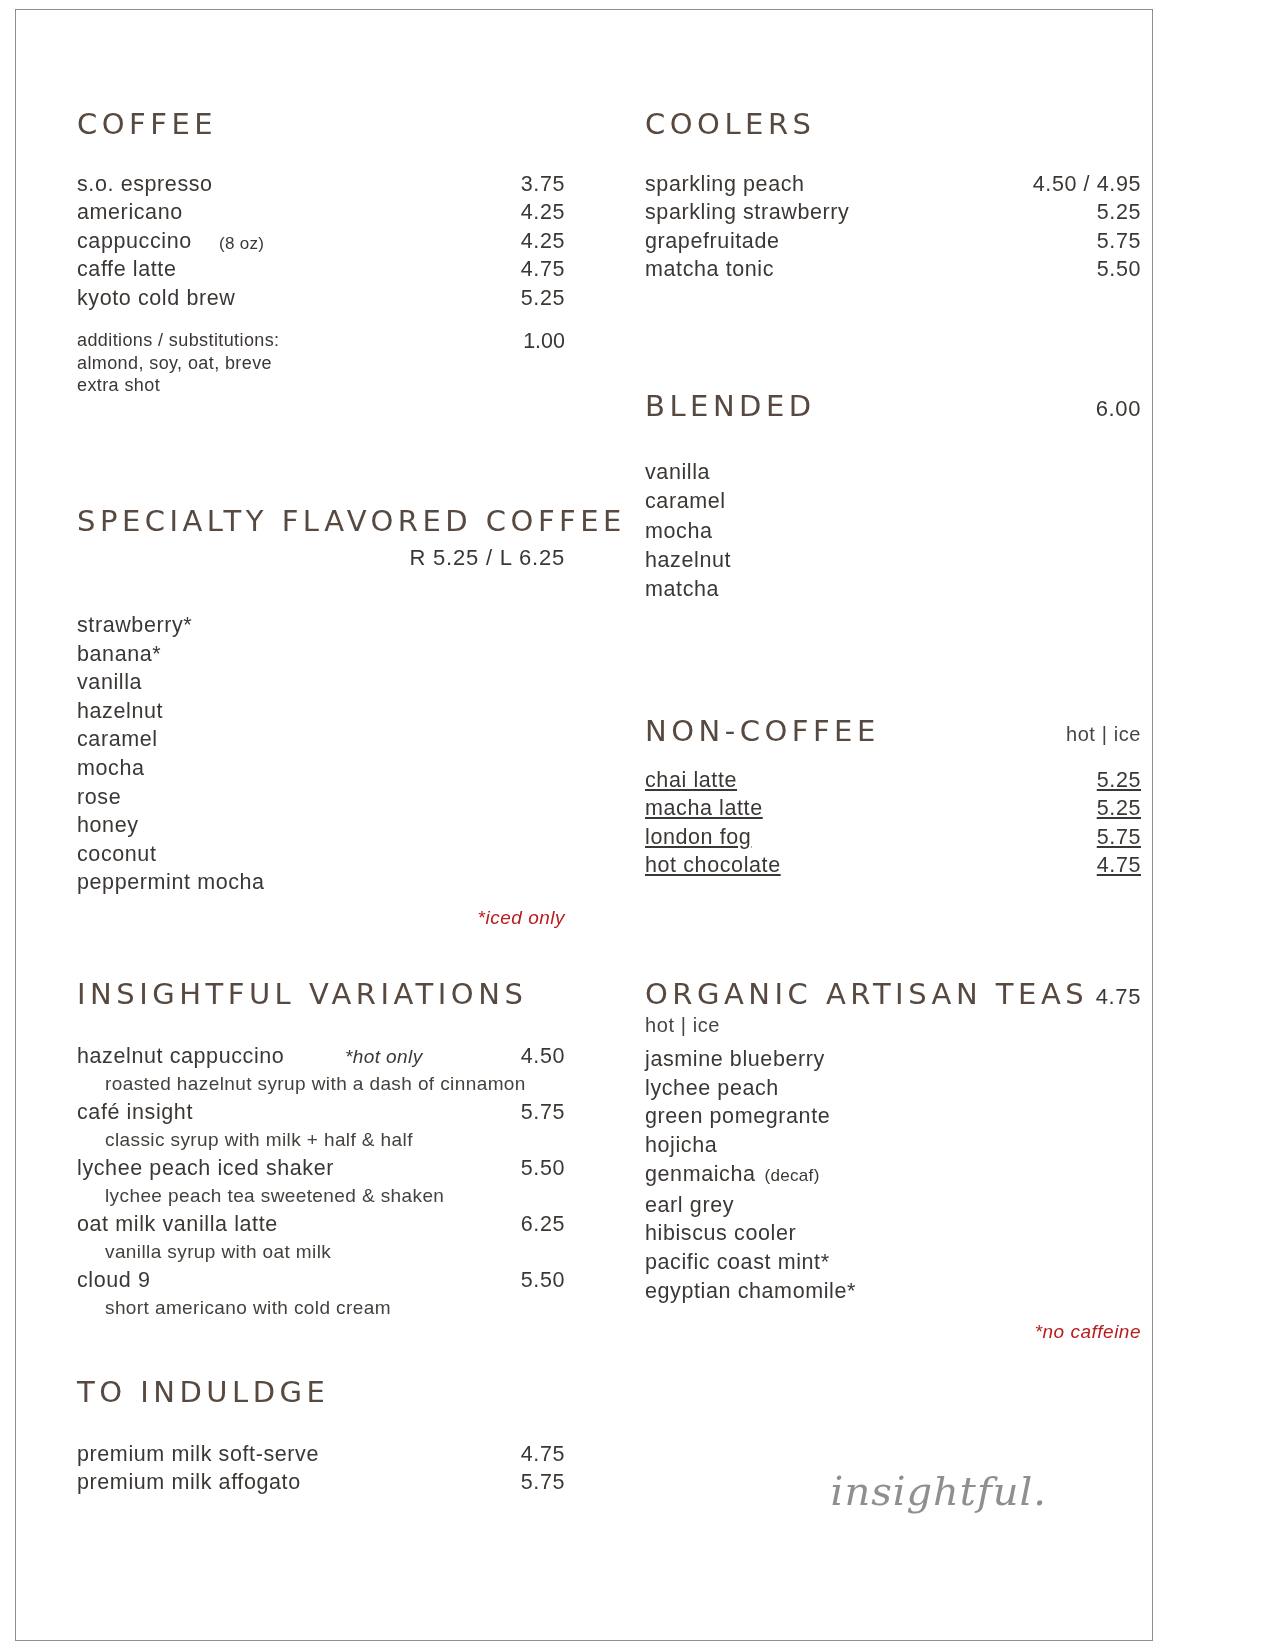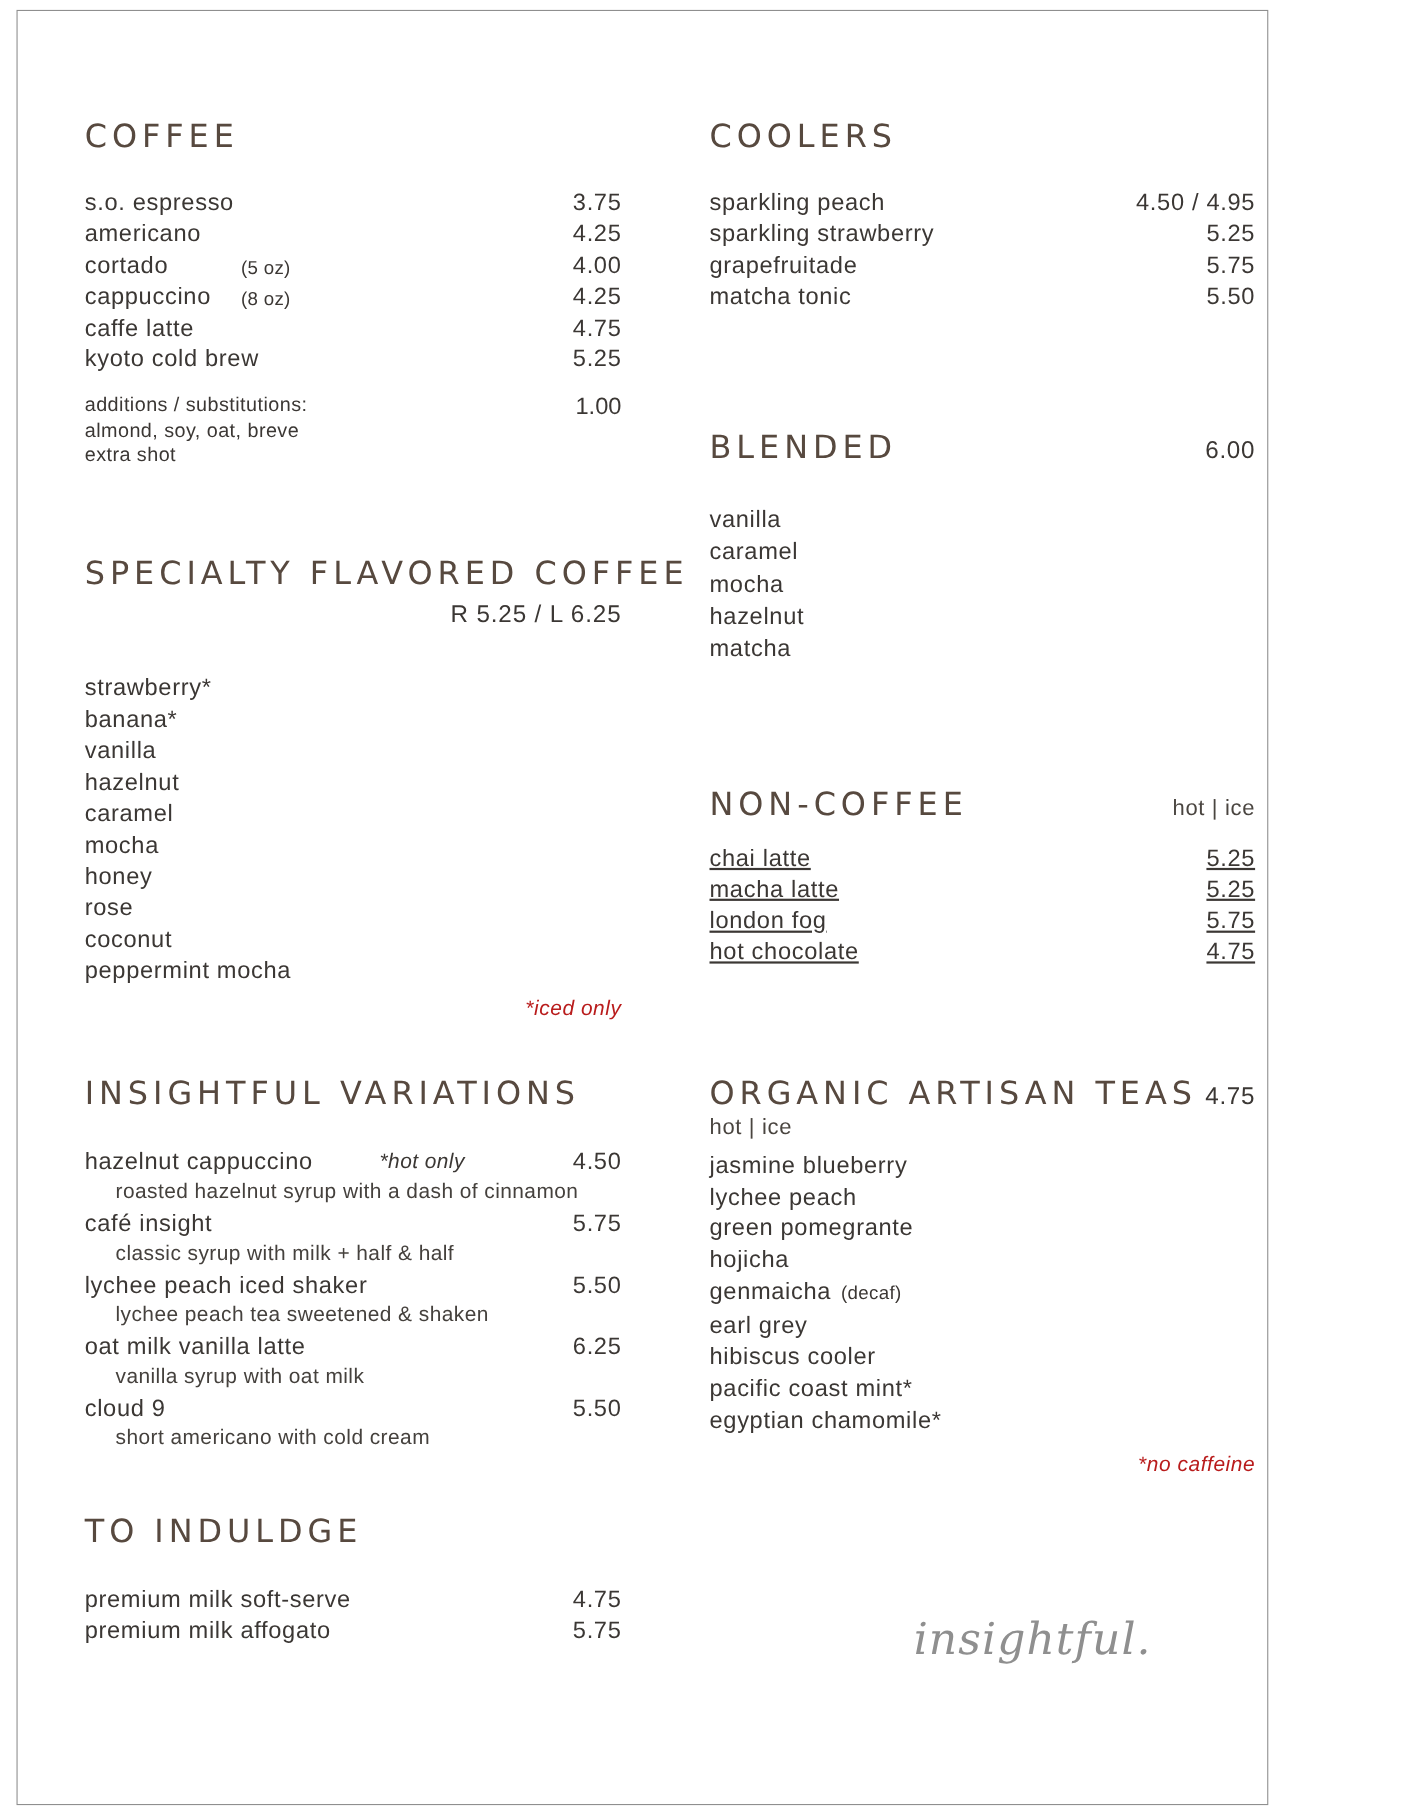"cortado" div.row { html: <div> <span>cortado</span> <span>(5 oz)</span> <span>4.00</span> </div> -> none }
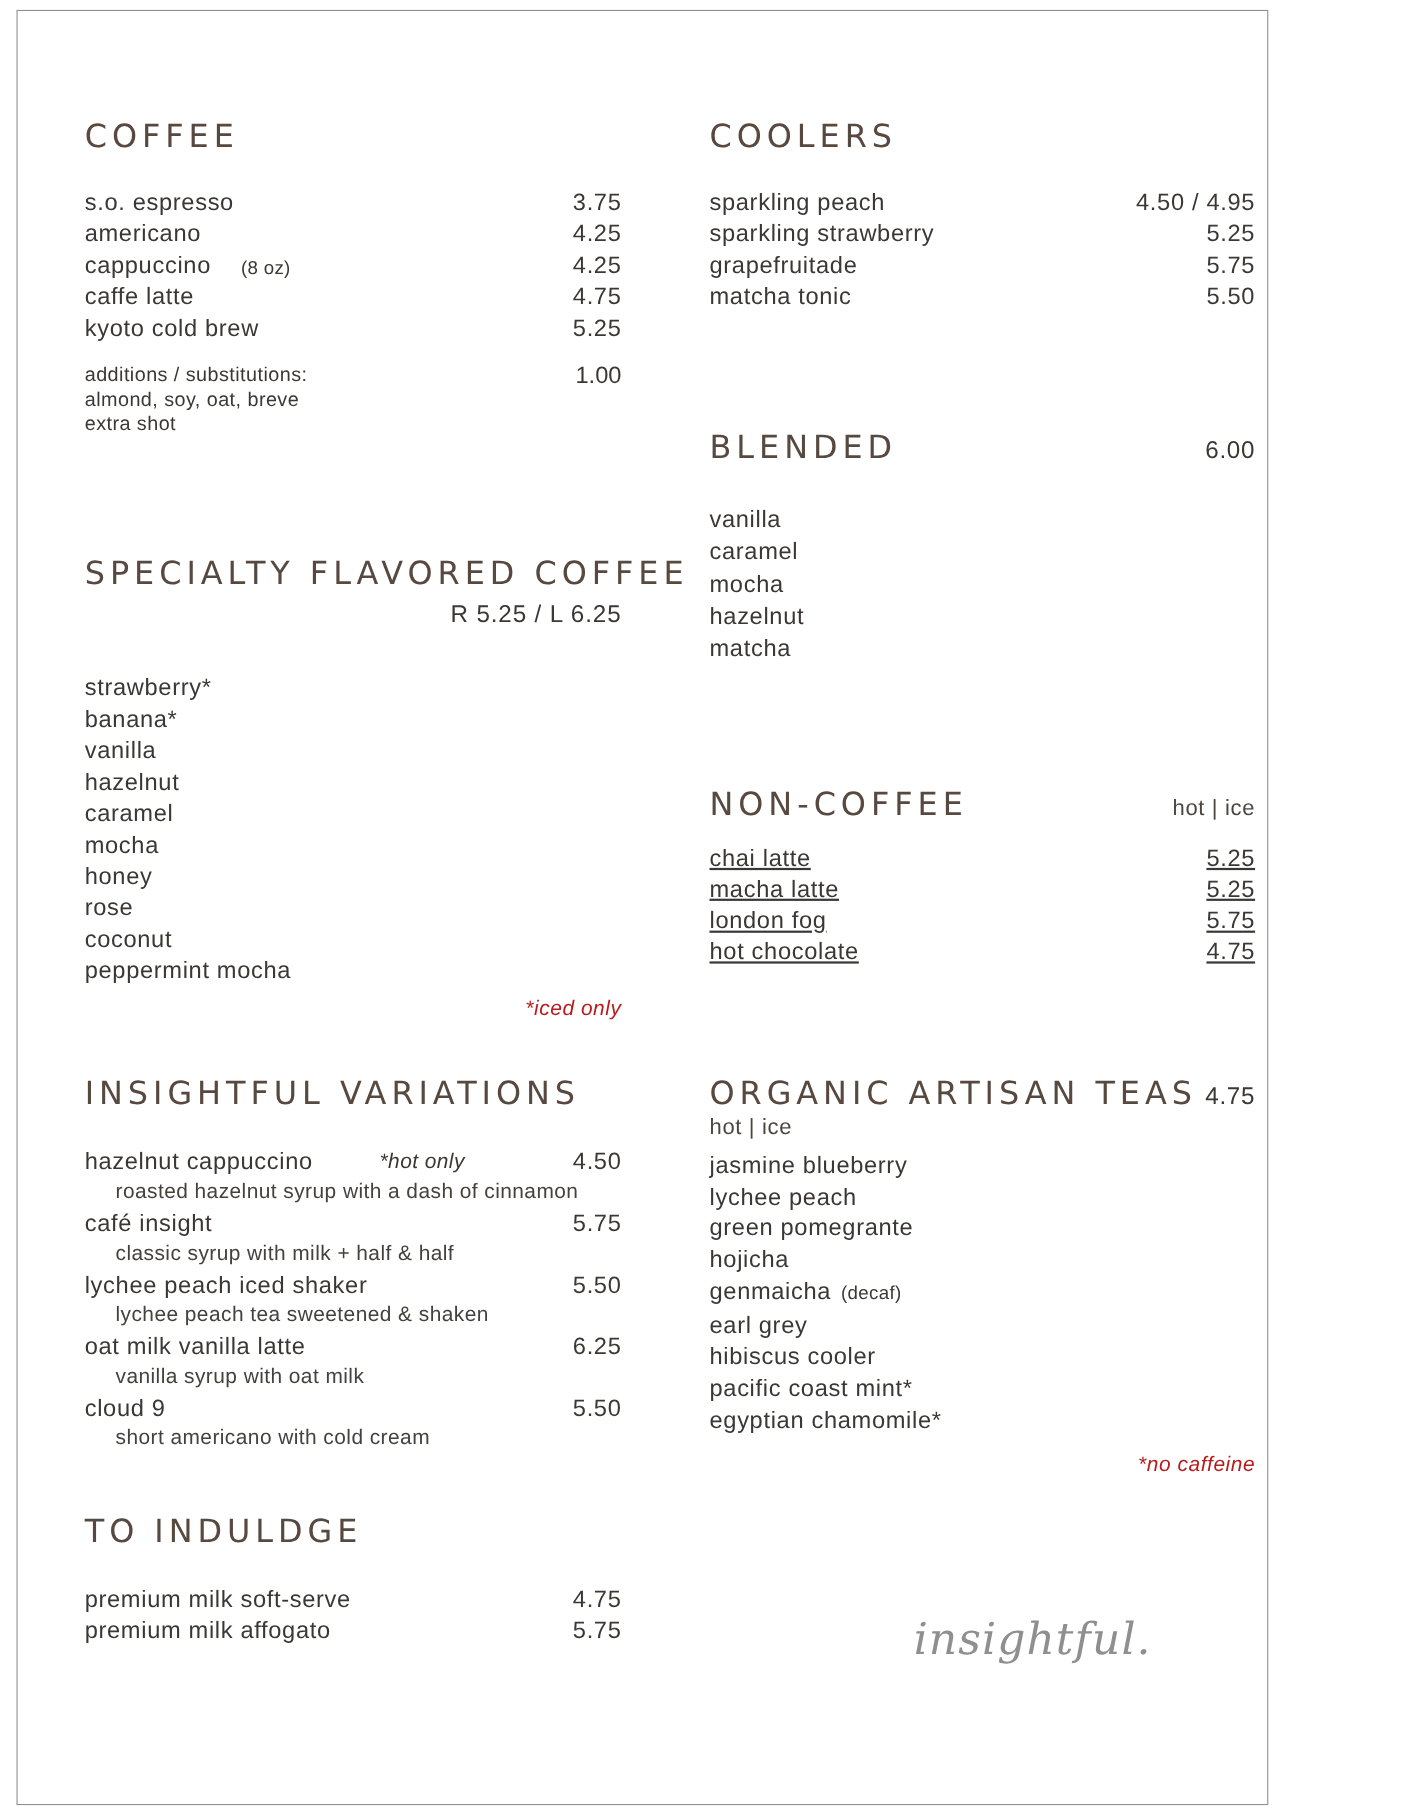"honey" div.flavor { order: before "rose" -> after "rose" }
